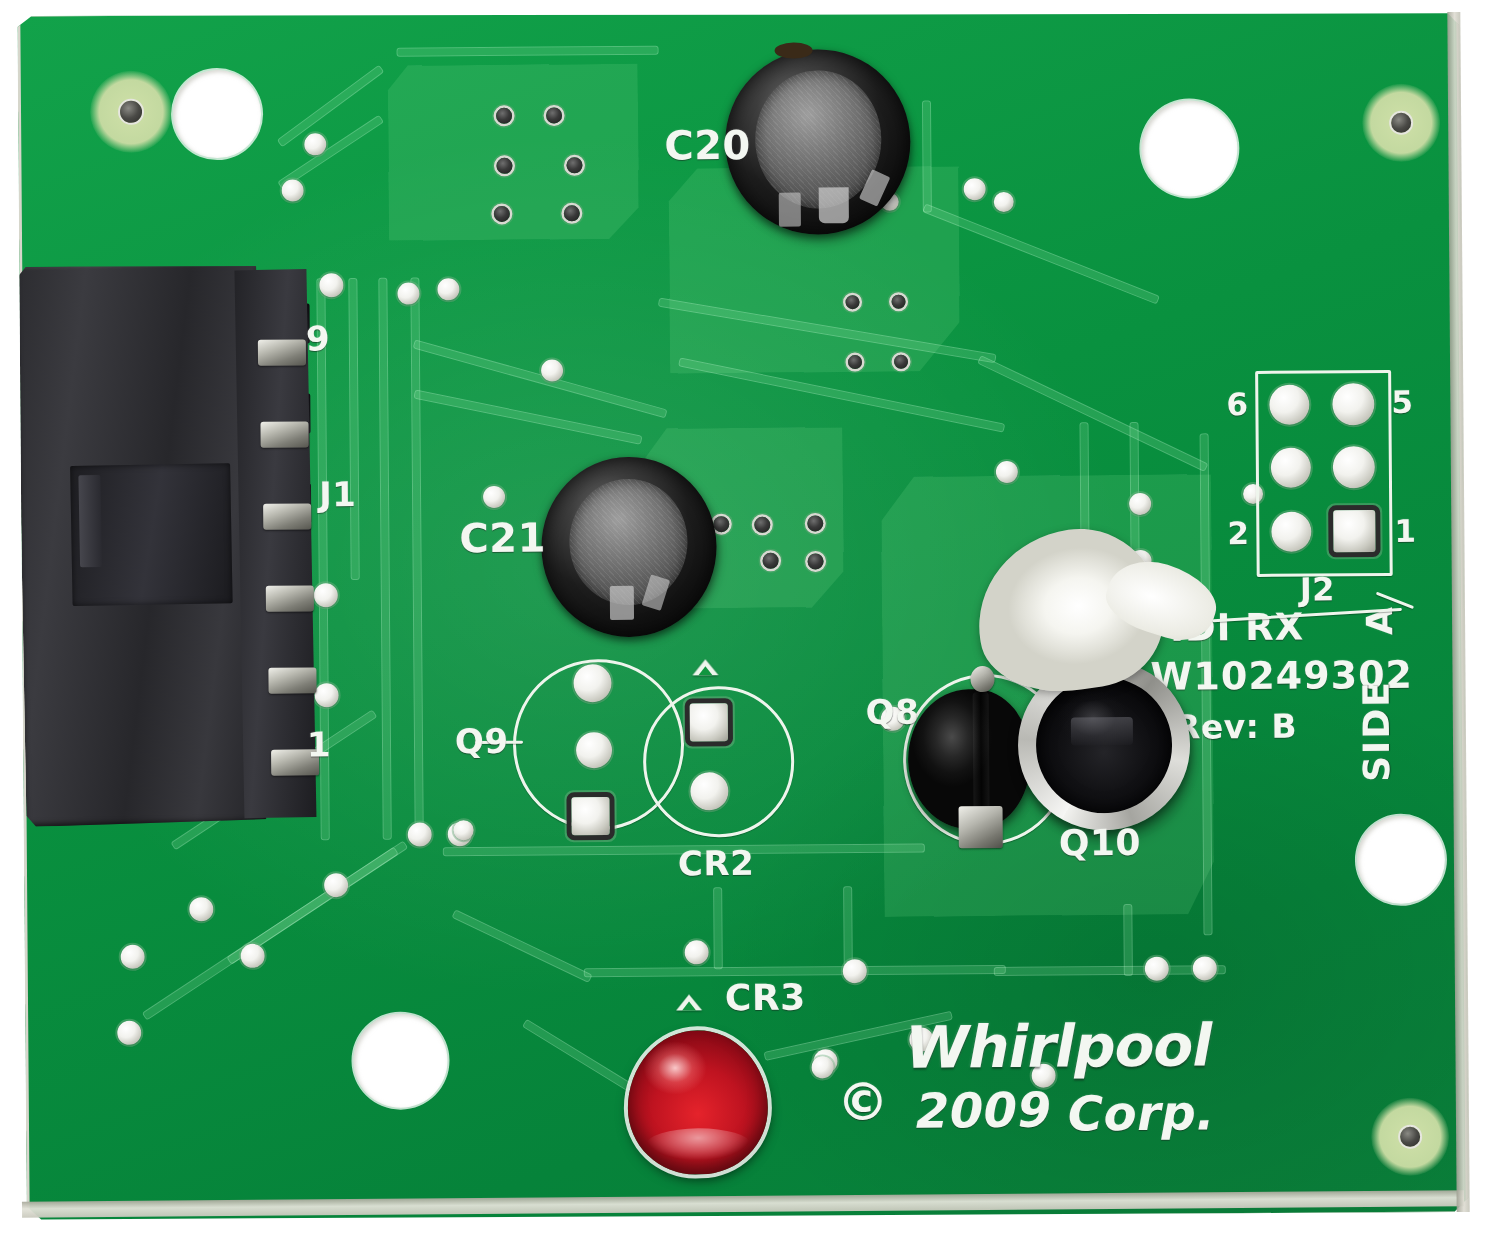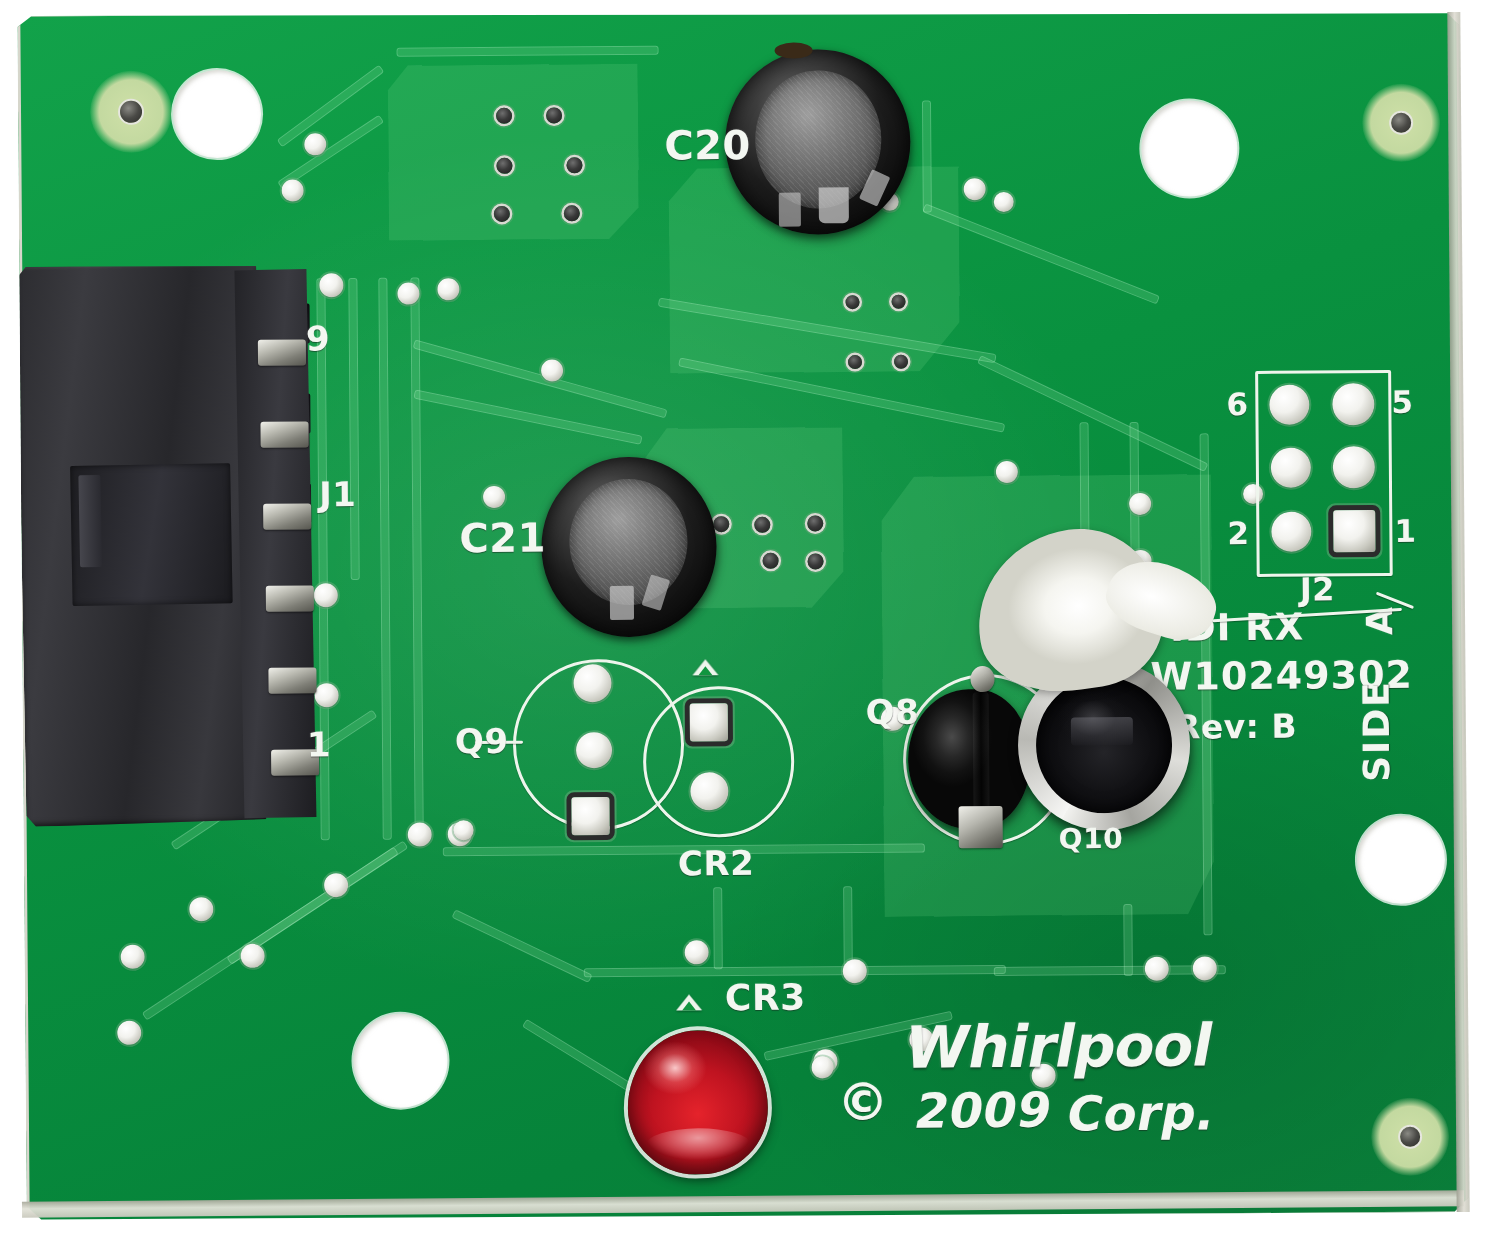"Q10" div.silk { font-size: 28px -> 36px }
